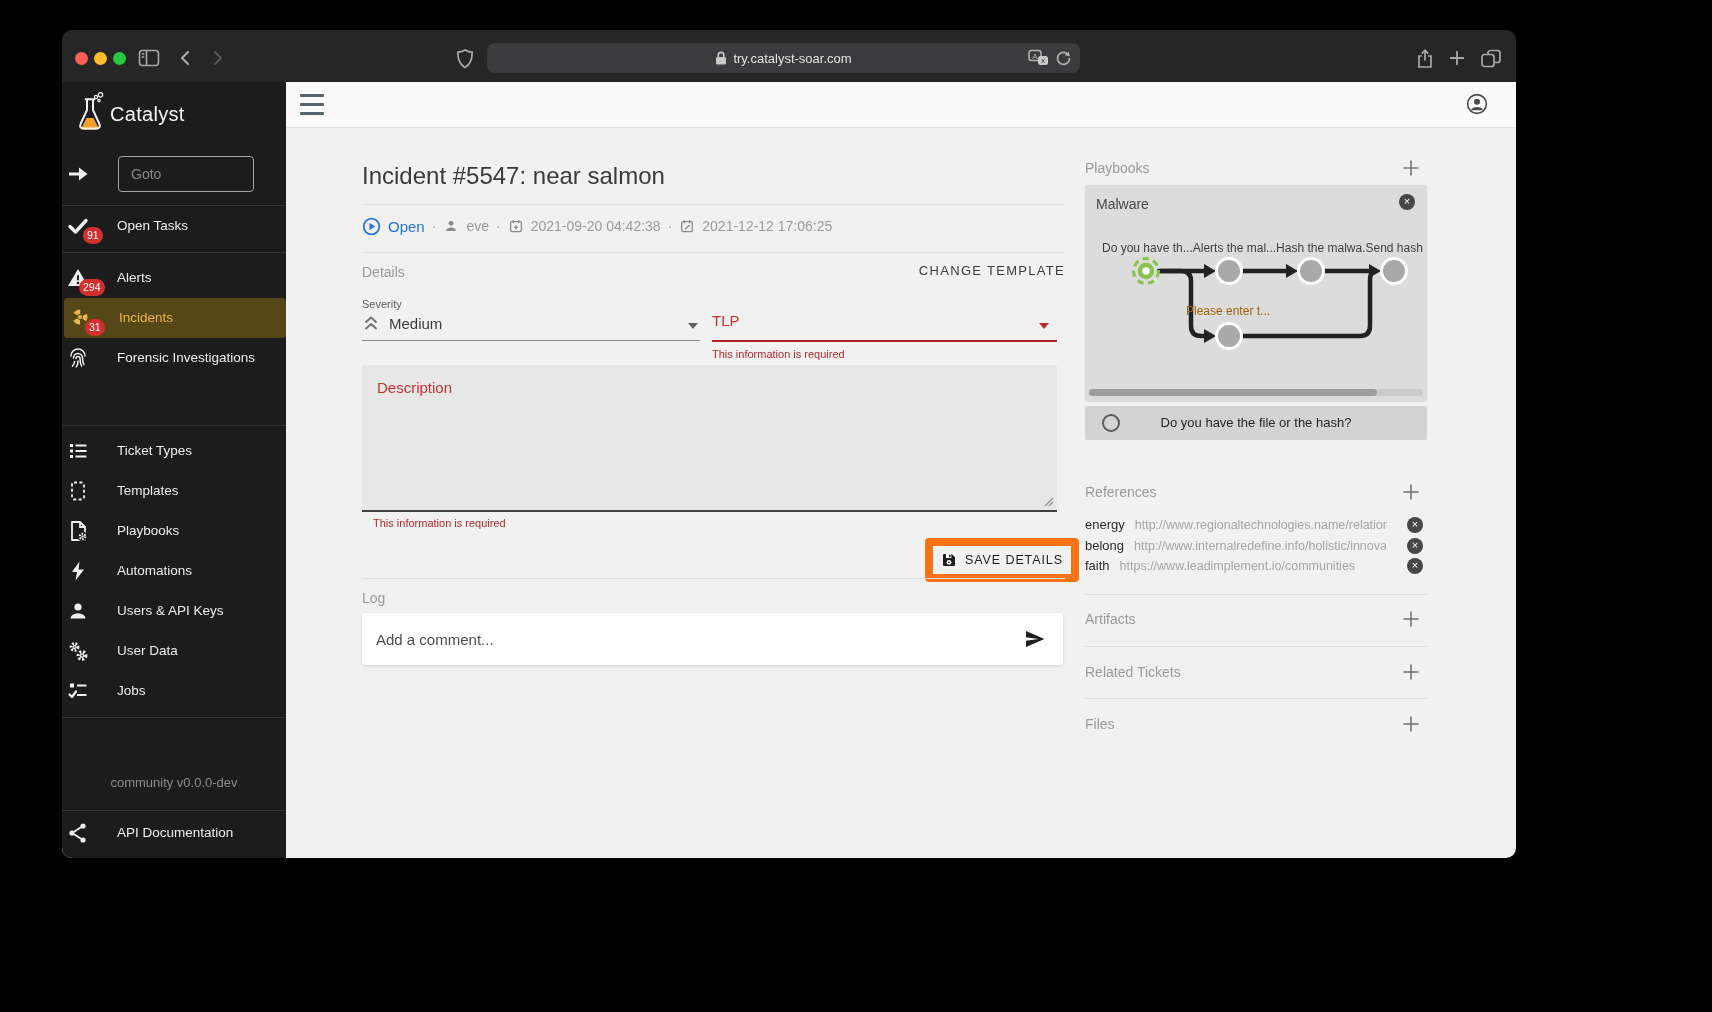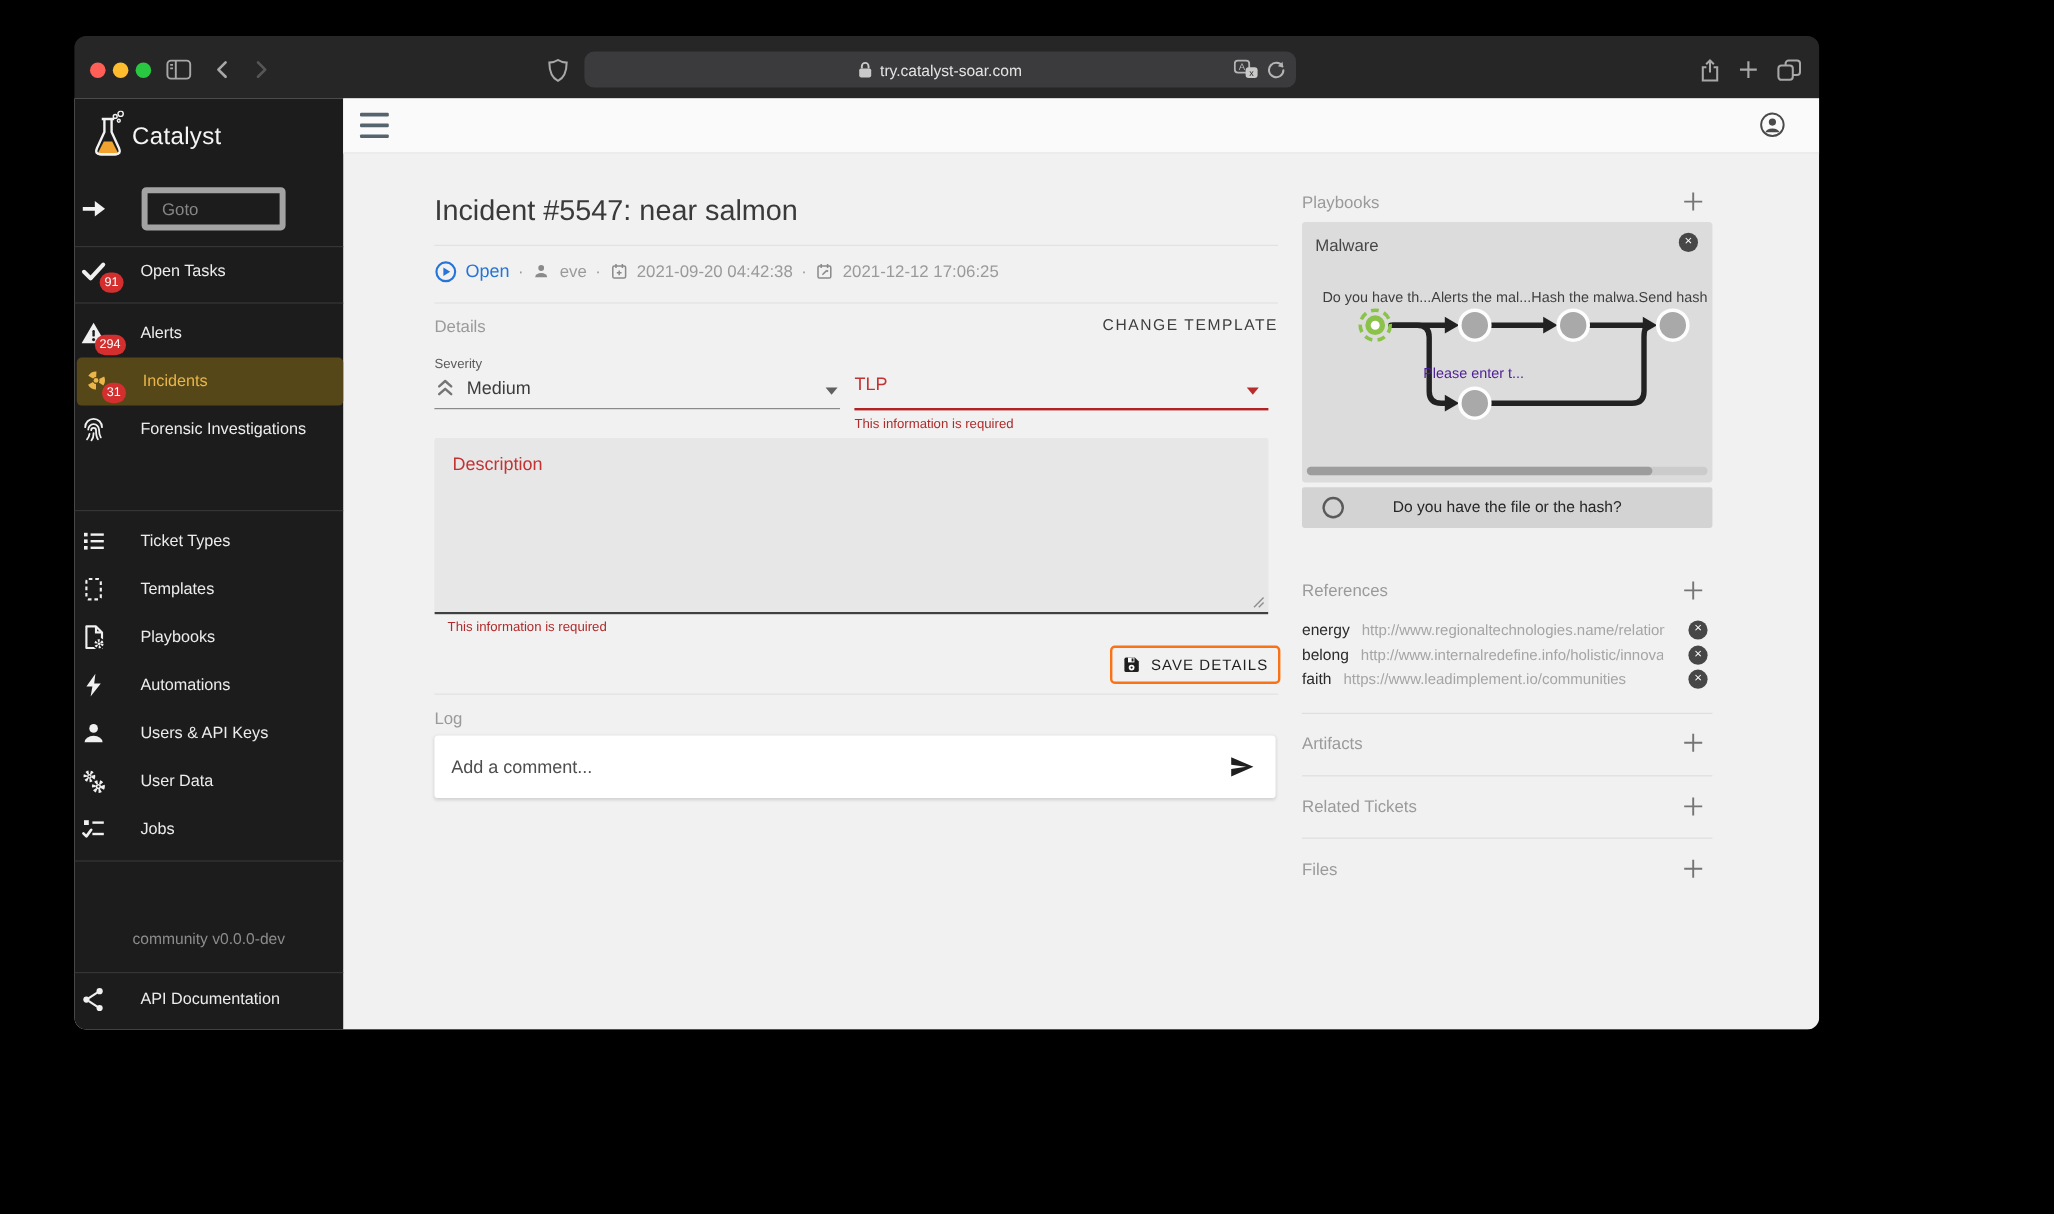"Goto" .goto { border: 5px solid #a3a3a3 -> 1px solid #a3a3a3; width: 120px -> 136px }
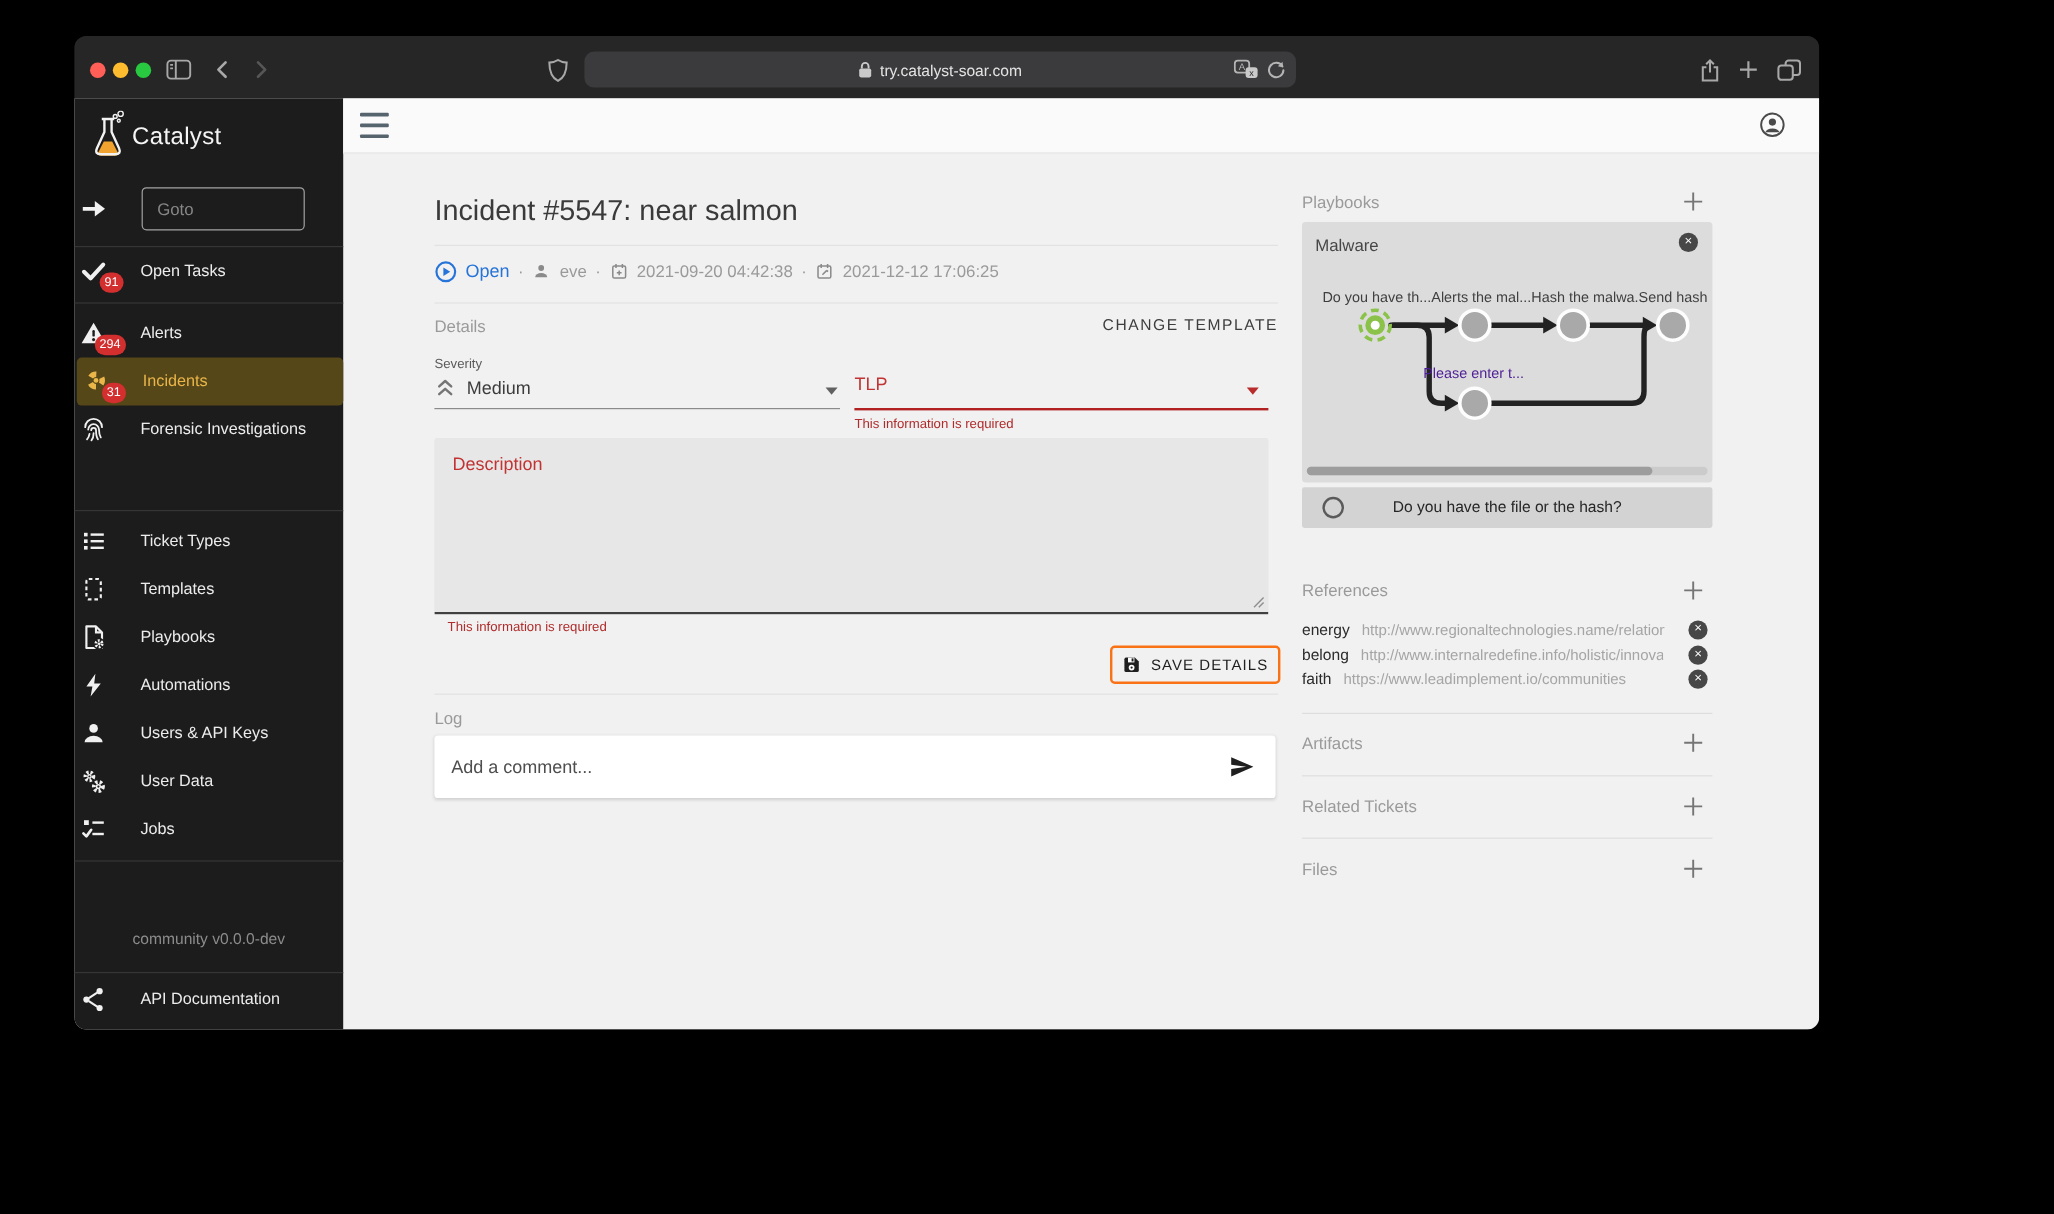"Please enter t..." .branchlabel { color: #4c1d95 -> #a16207 }
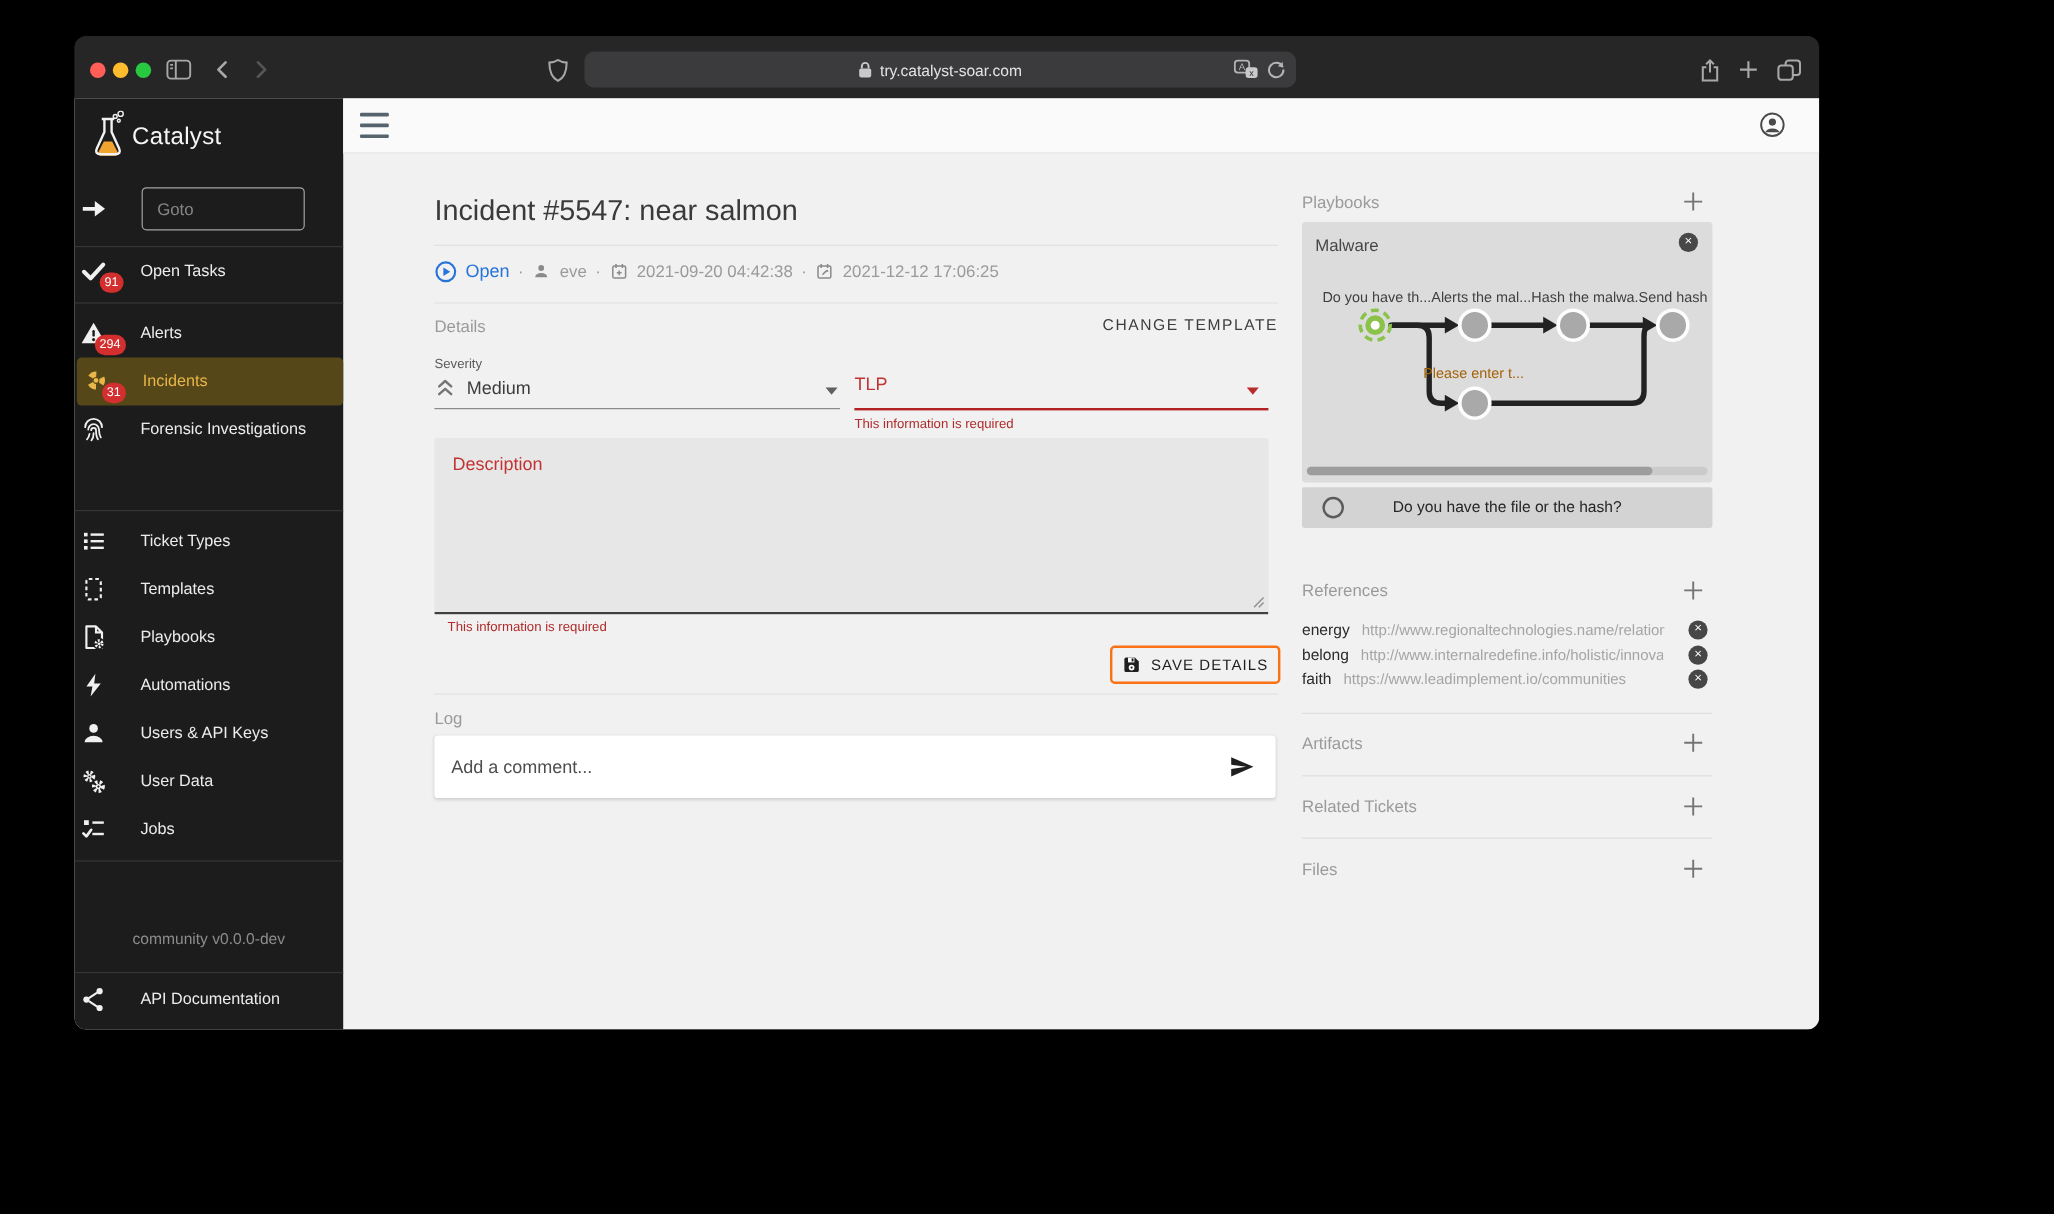"SAVE DETAILS" .savebtn { border: 2px solid #f97316 -> 8px solid #f97316 }
